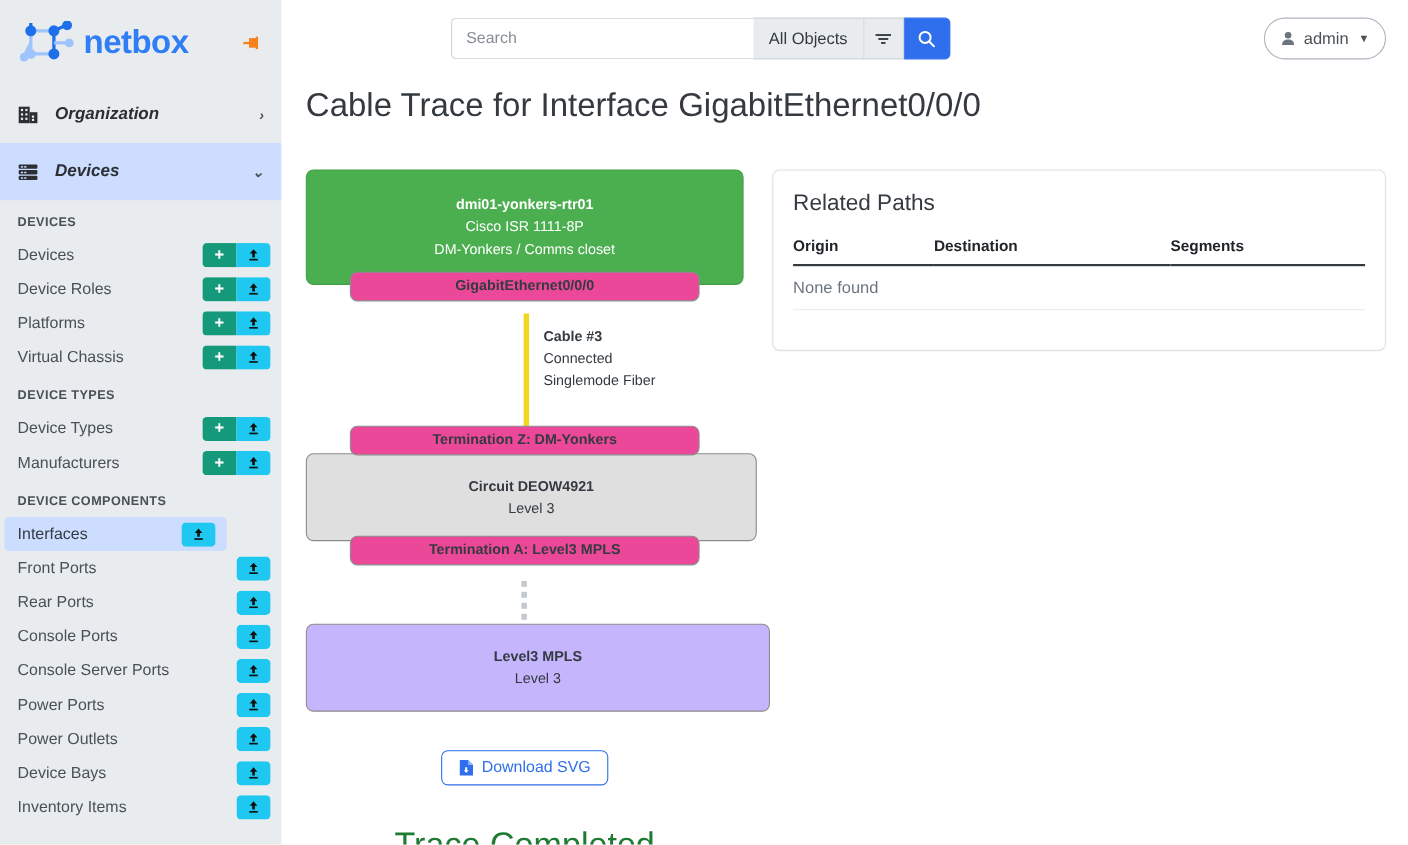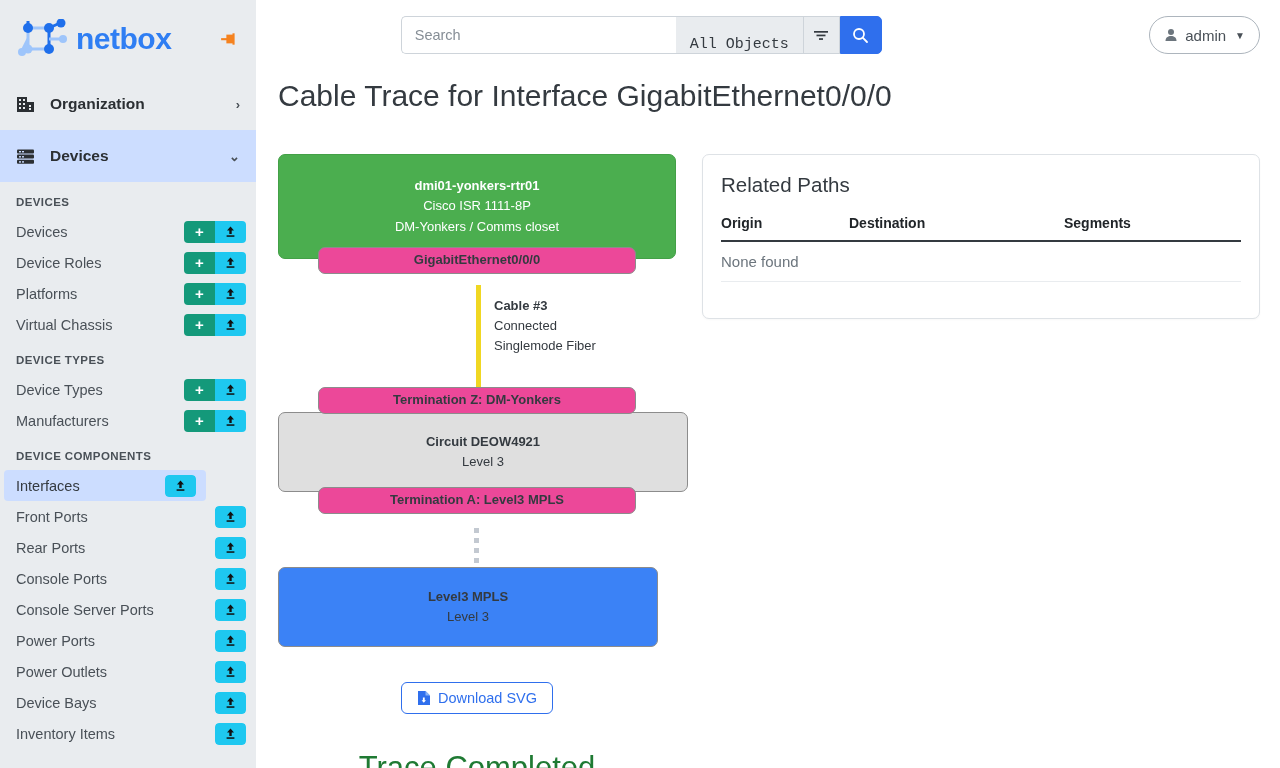"All Objects" .search-scope { align-items: flex-end -> center; font-family: Liberation Mono, monospace -> none }
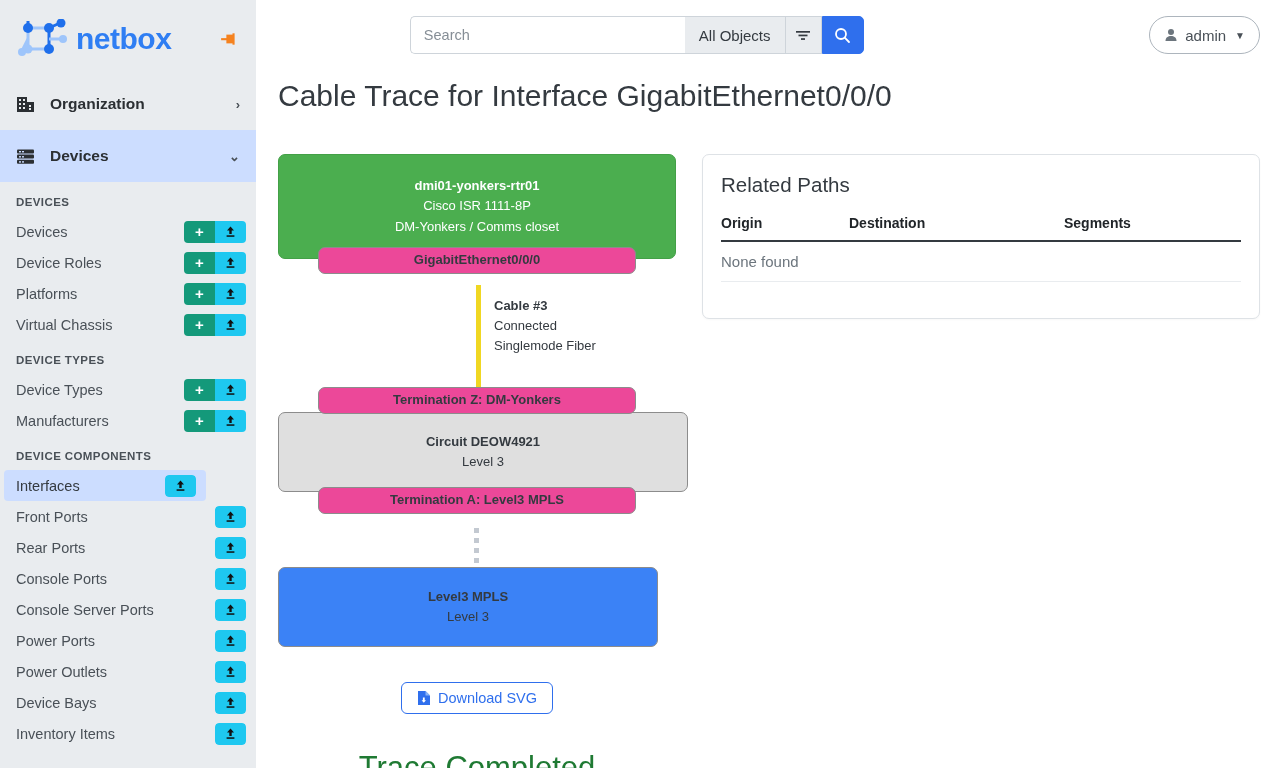"Organization" .nav-group { font-style: none -> italic }
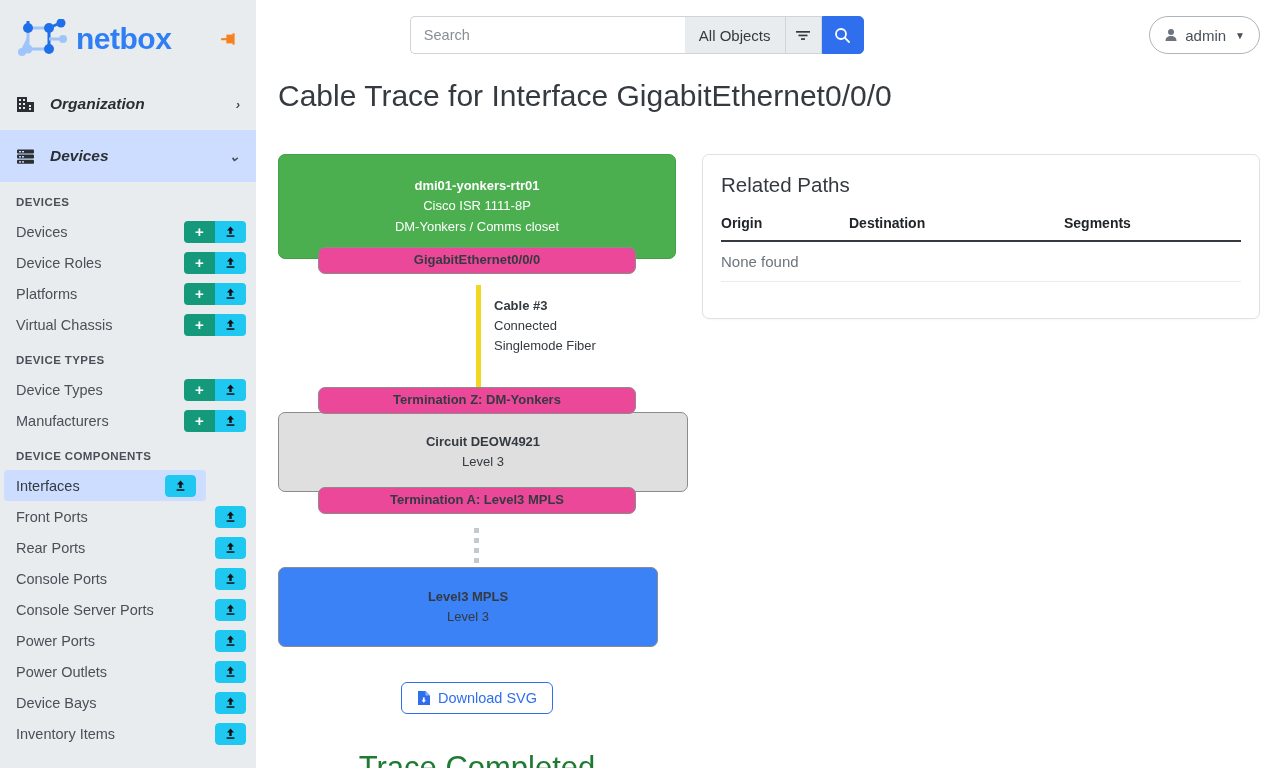"Level3 MPLS" .n-provider { background: #3b82f6 -> #c4b5fd; width: 380px -> 422px }
